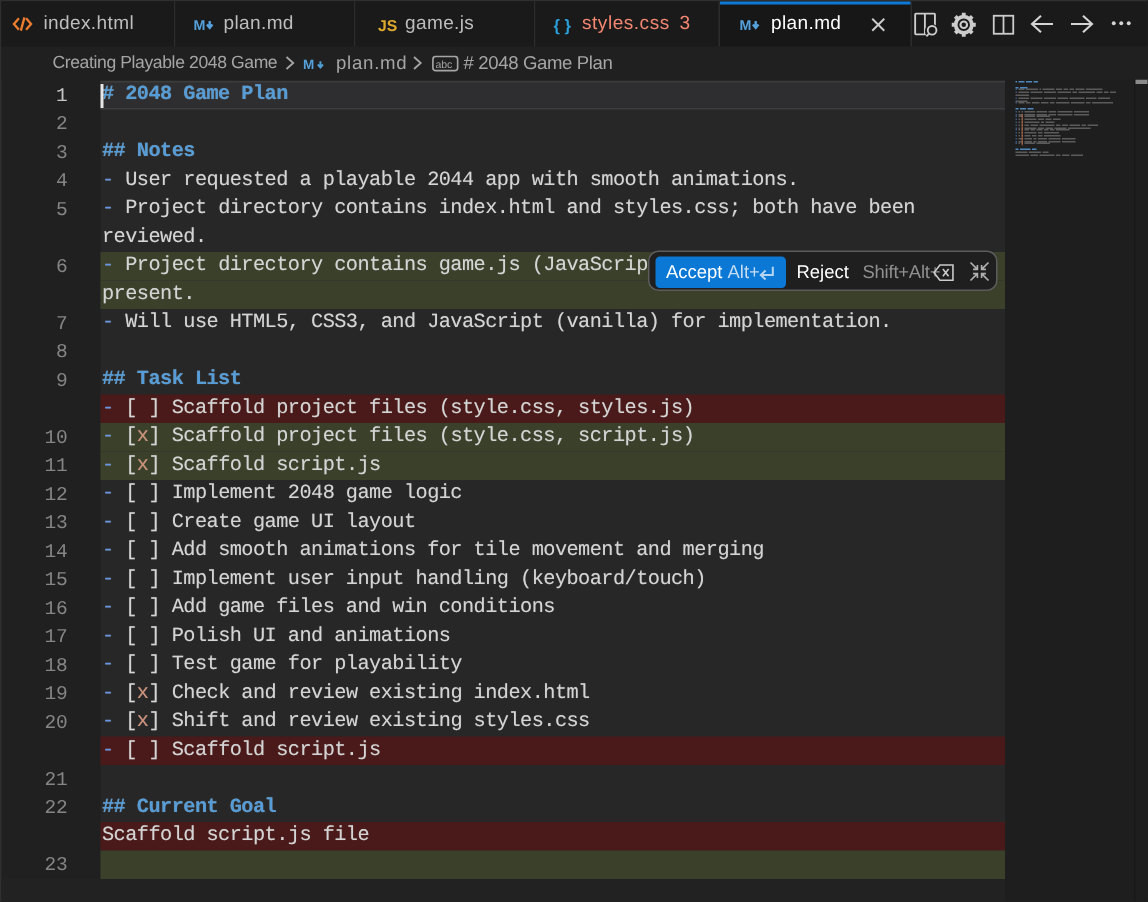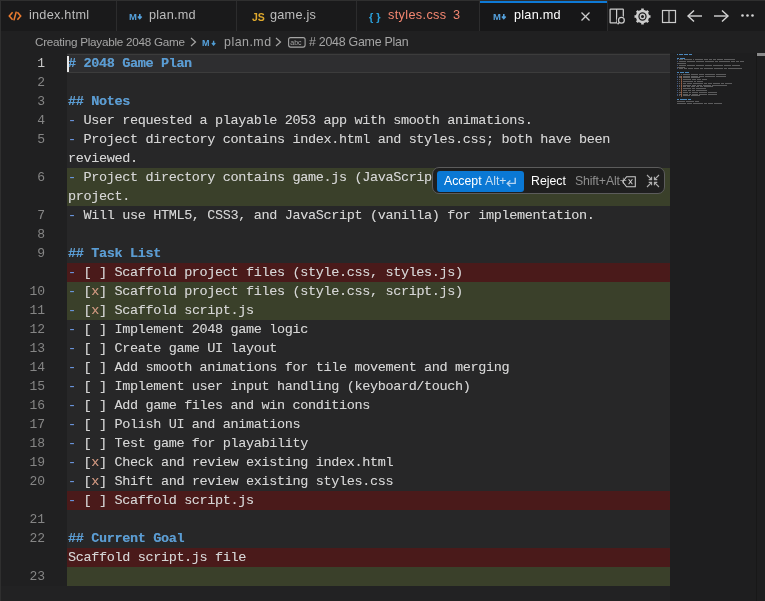"User requested a playable 2053" span.tx { text: 2053 -> 2044 }
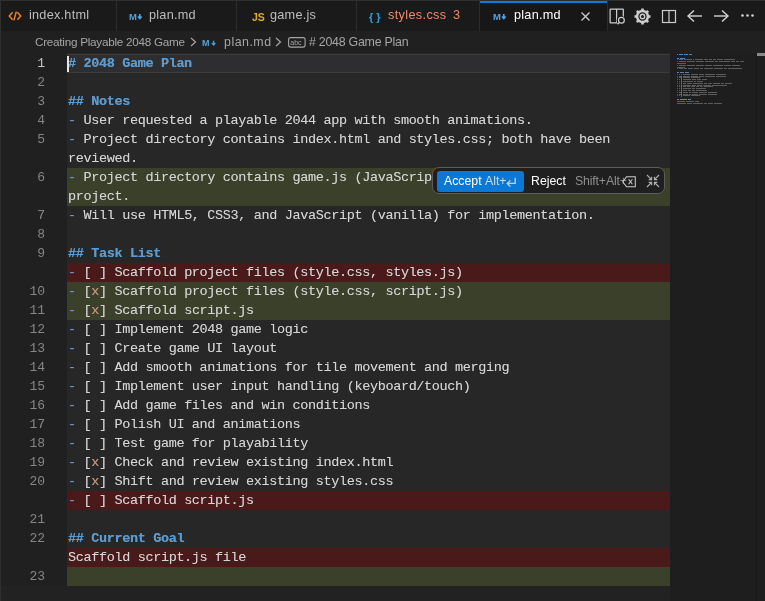"project." span.tx { text: project -> present }
